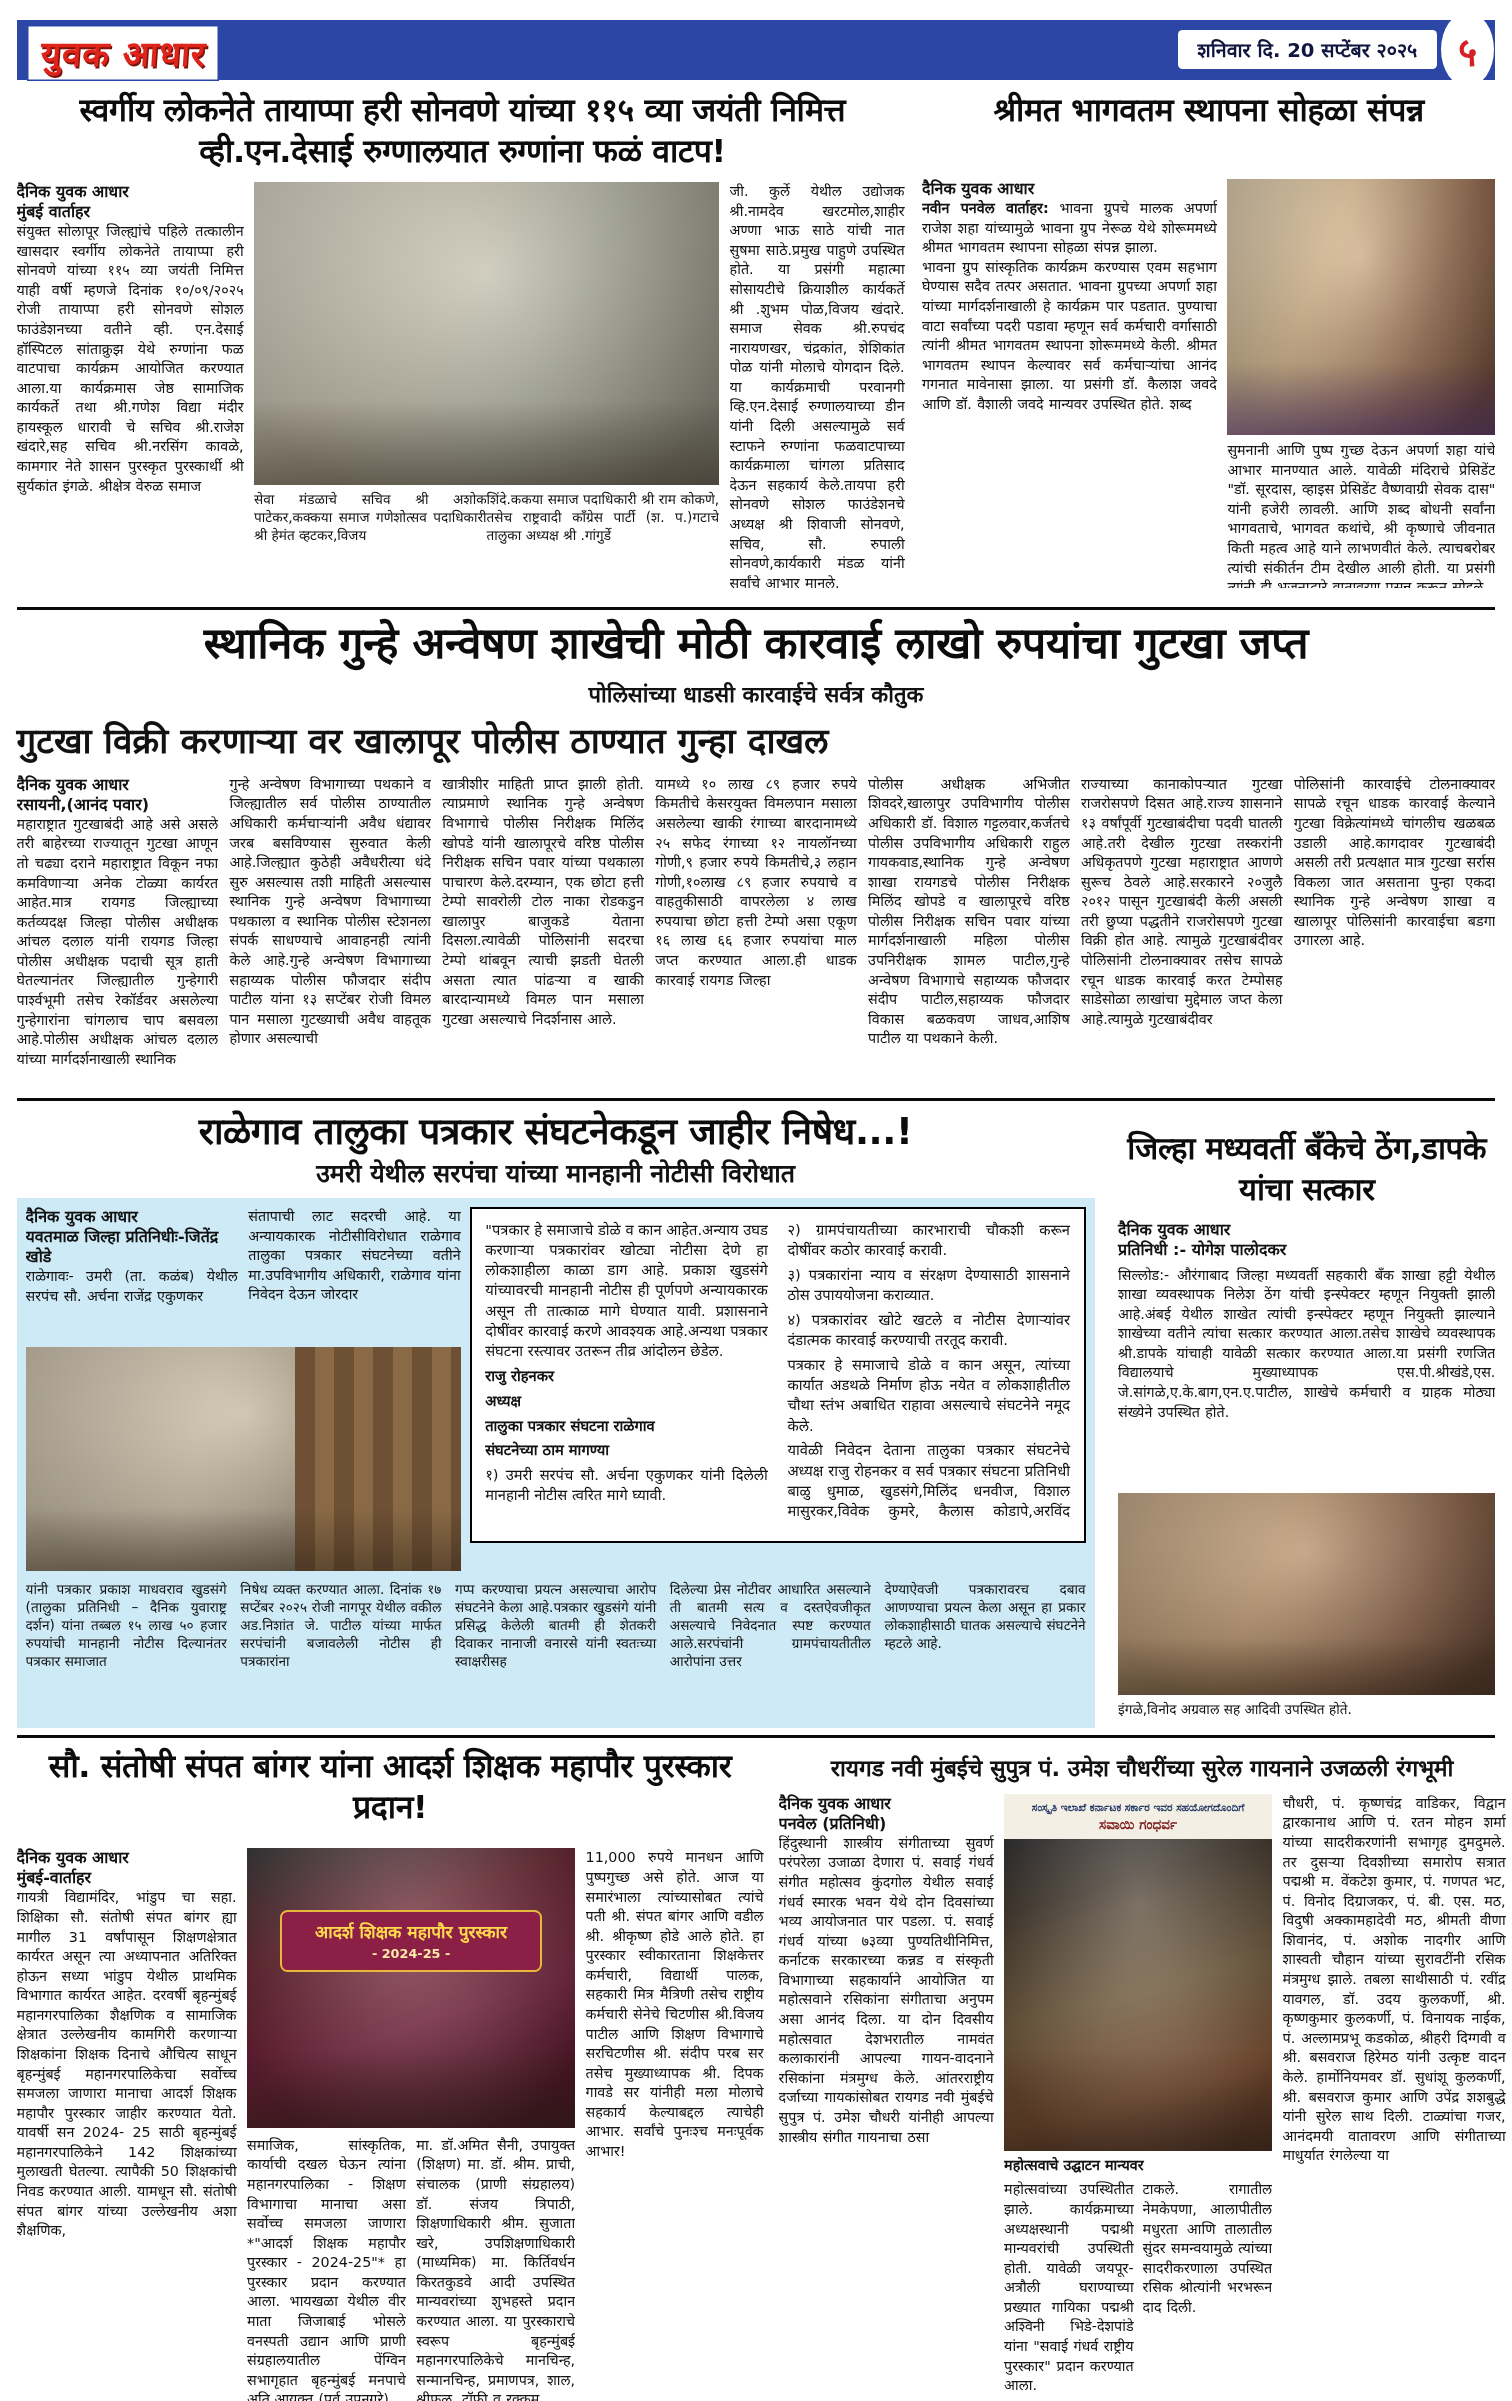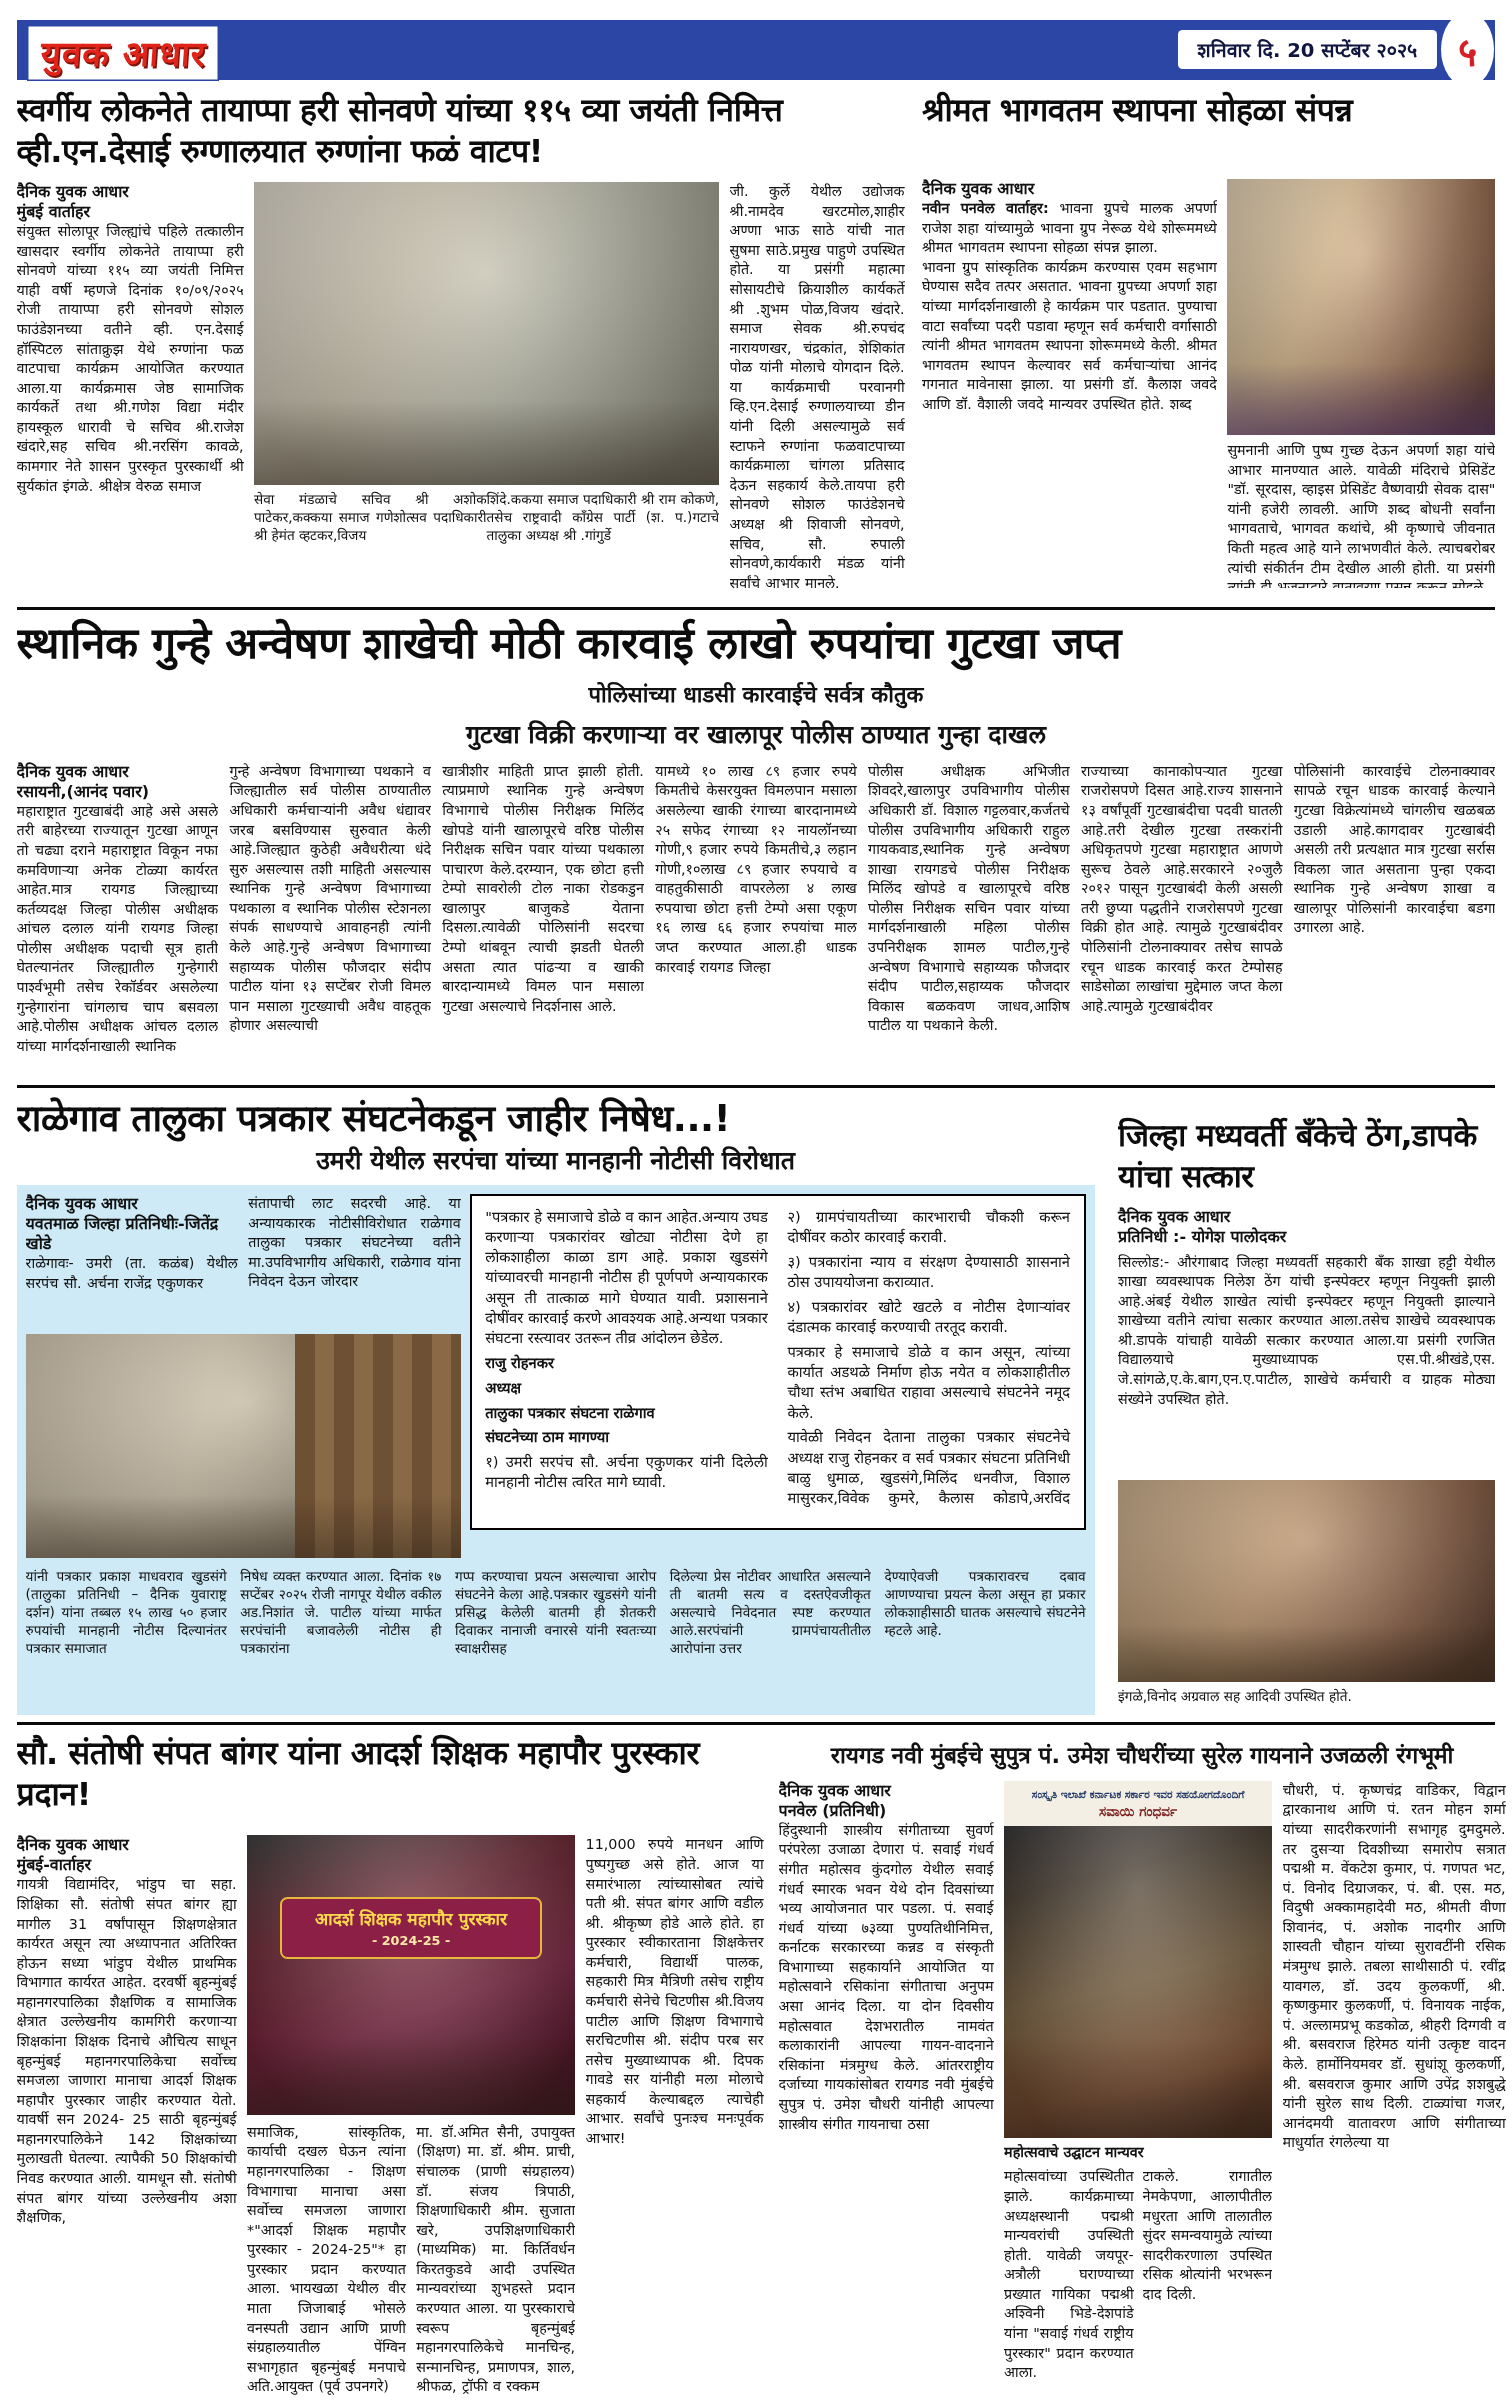"स्वर्गीय लोकनेते तायाप्पा हरी सोनवणे" .hl { text-align: left -> center }
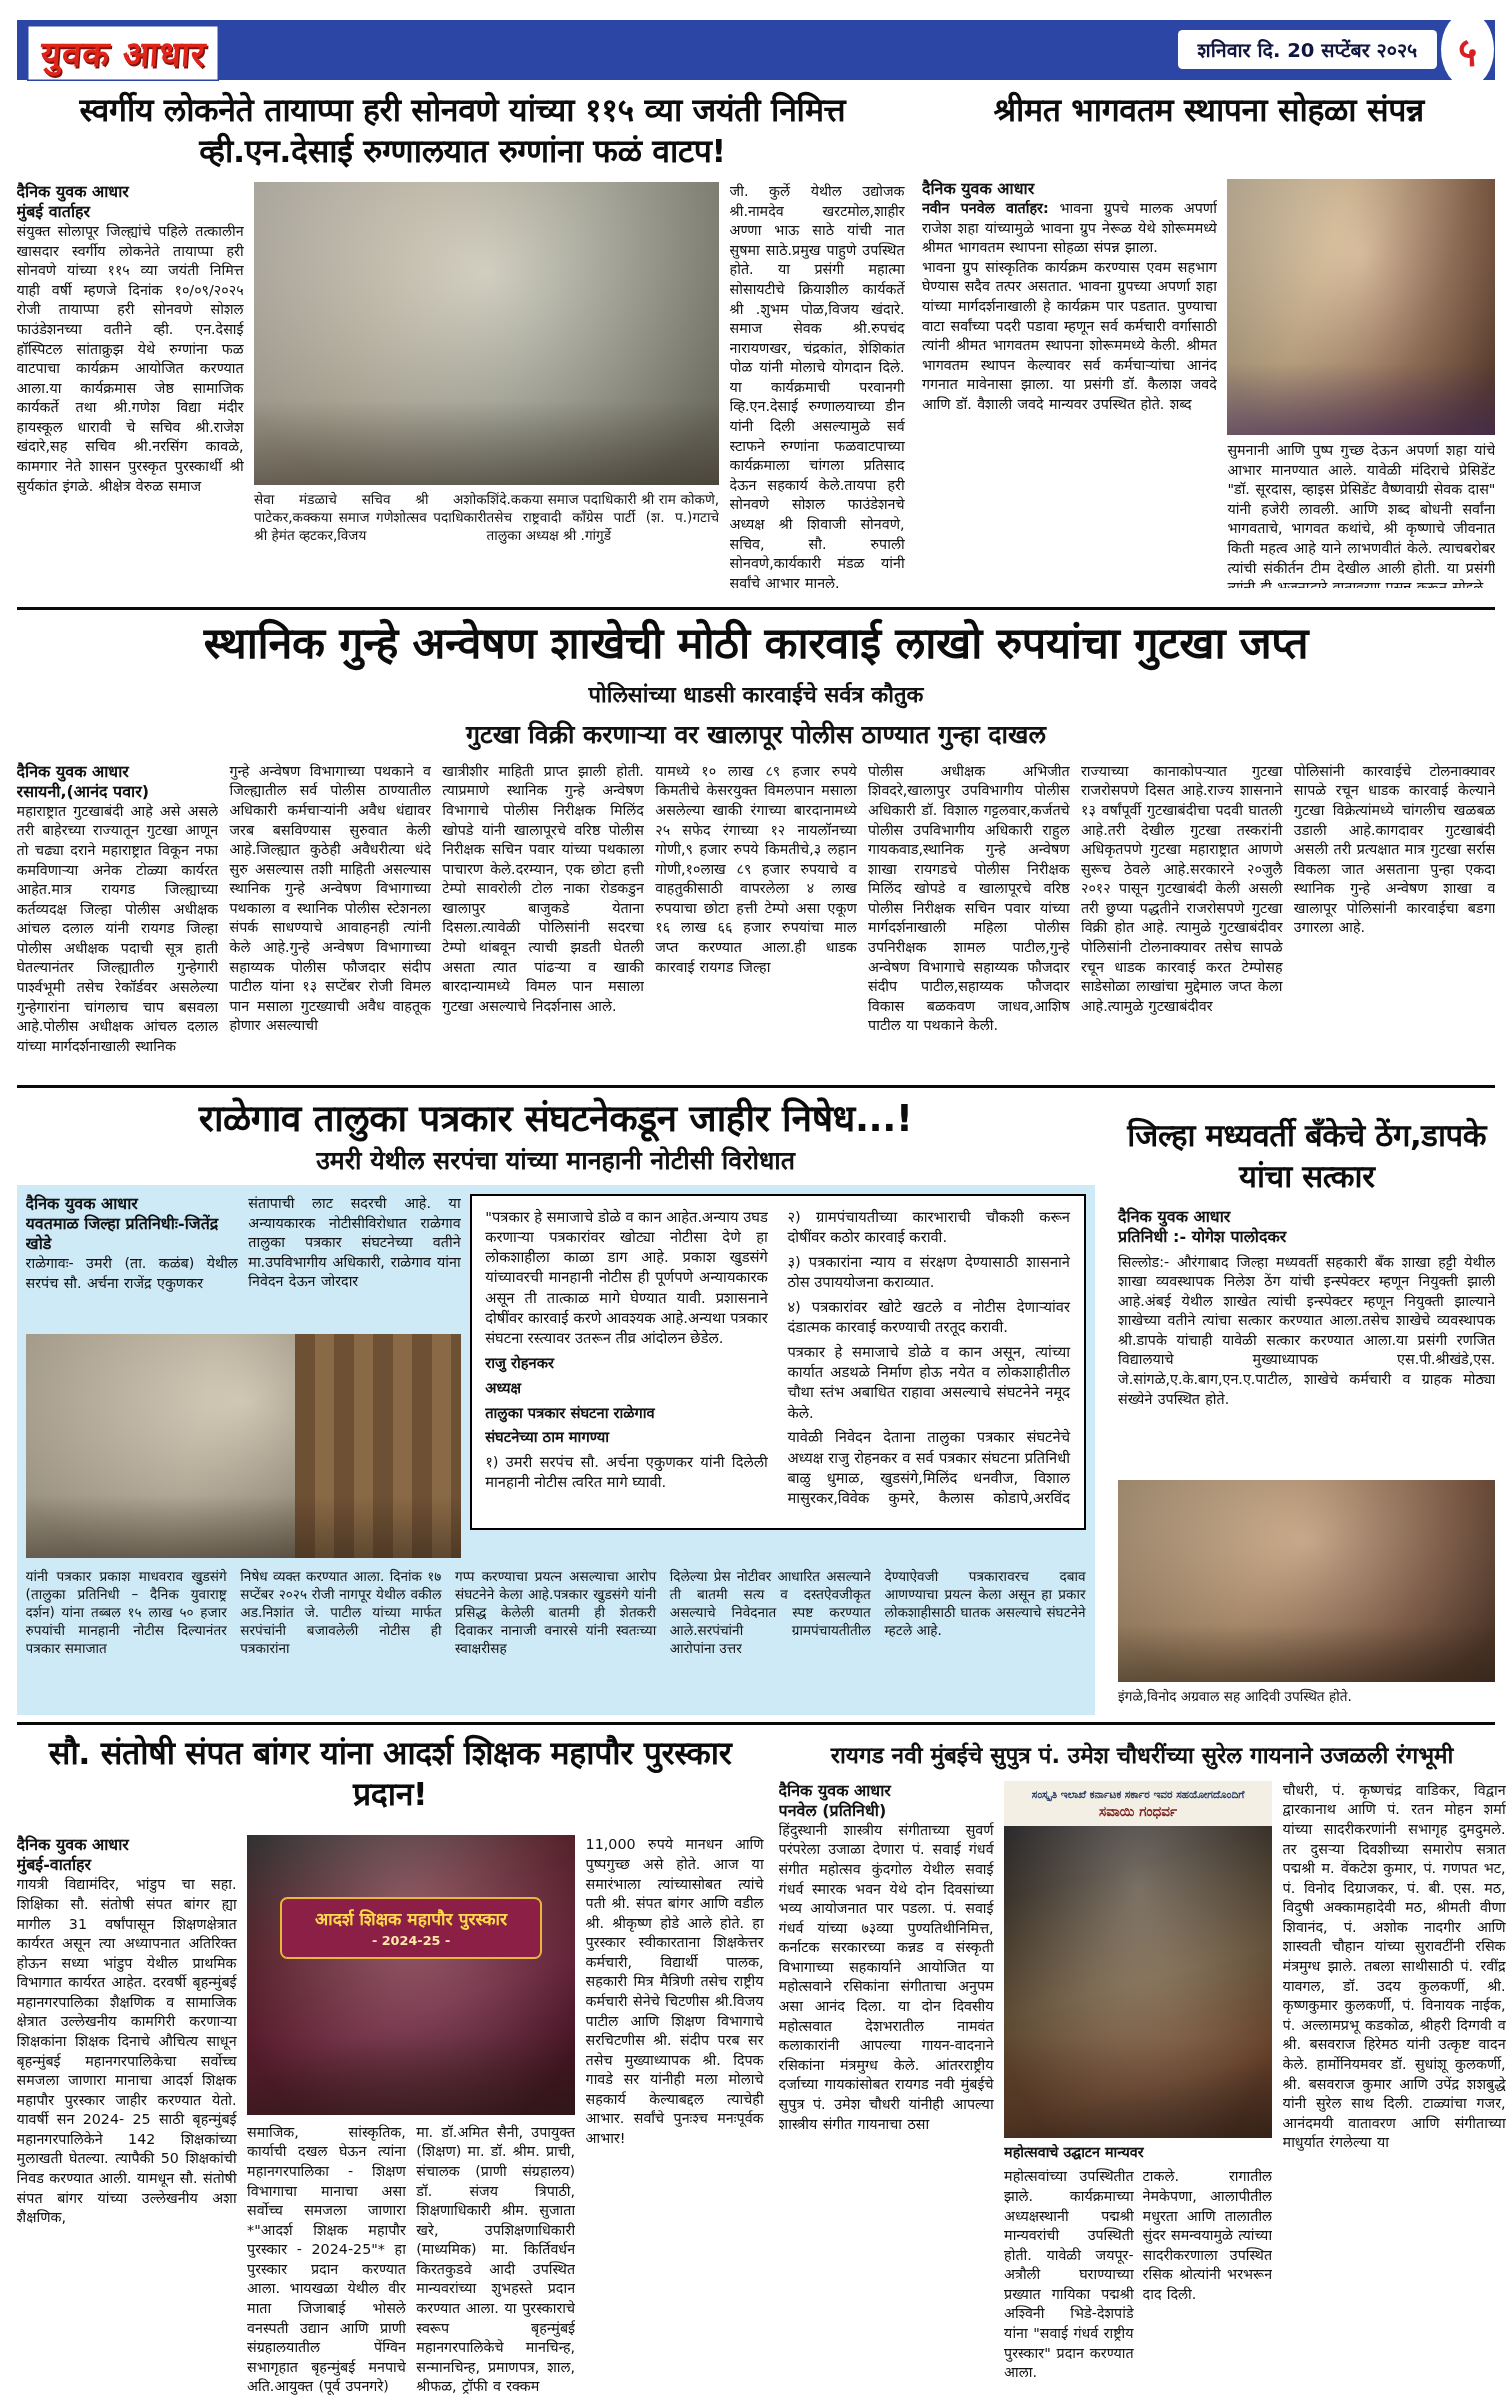"गुटखा विक्री करणाऱ्या वर खालापूर" .sub2-gutkha { font-size: 25px -> 35px; text-align: center -> left }
